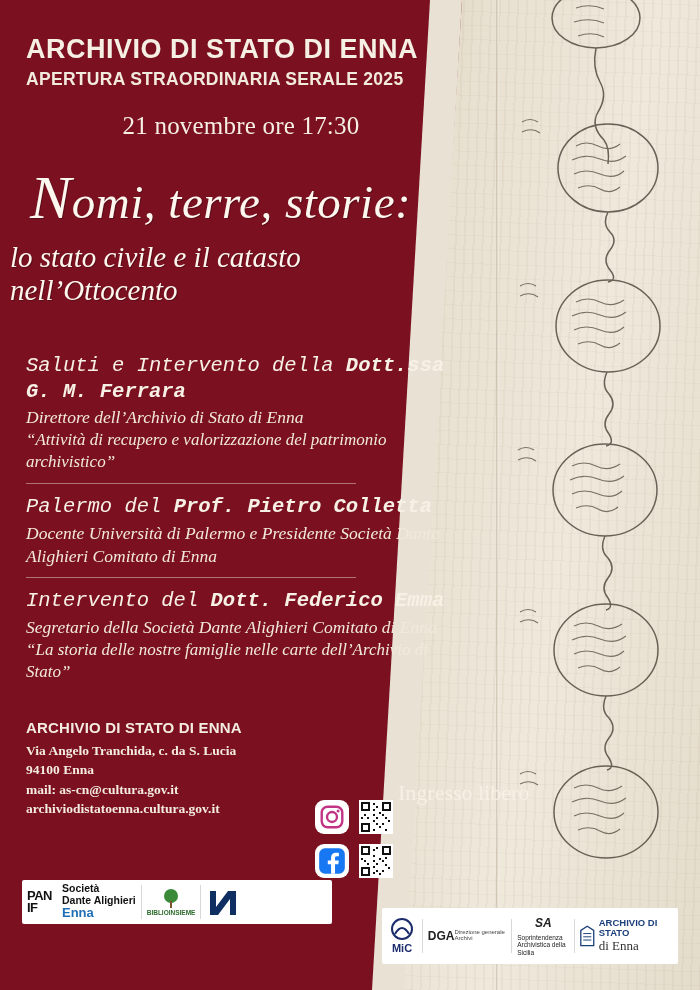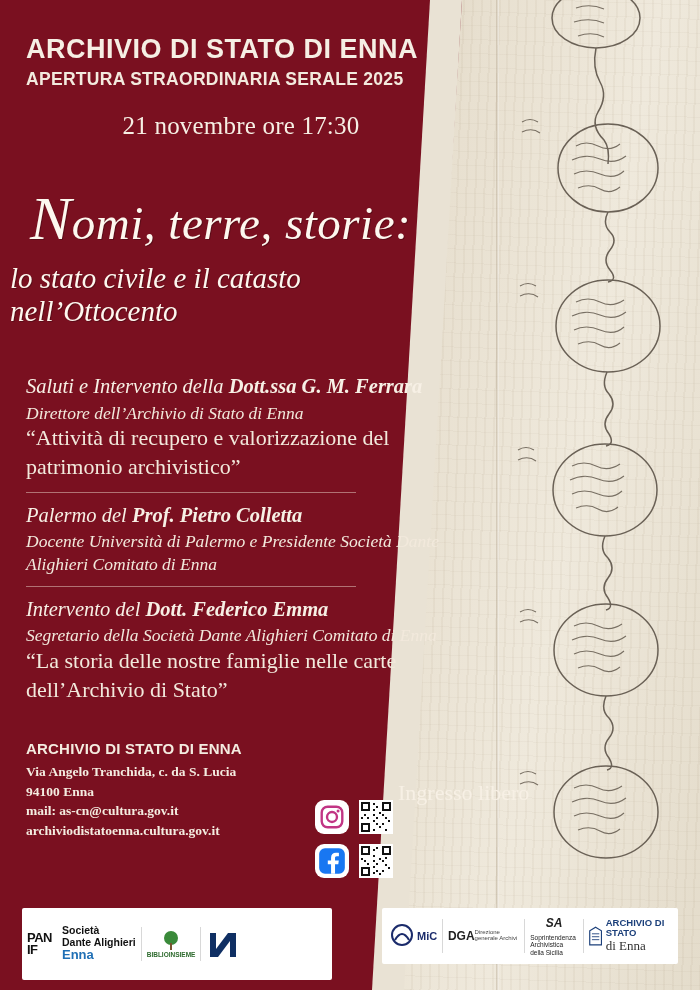"Nomi, terre, storie:" .main-title { margin-top: 43px -> 22px }
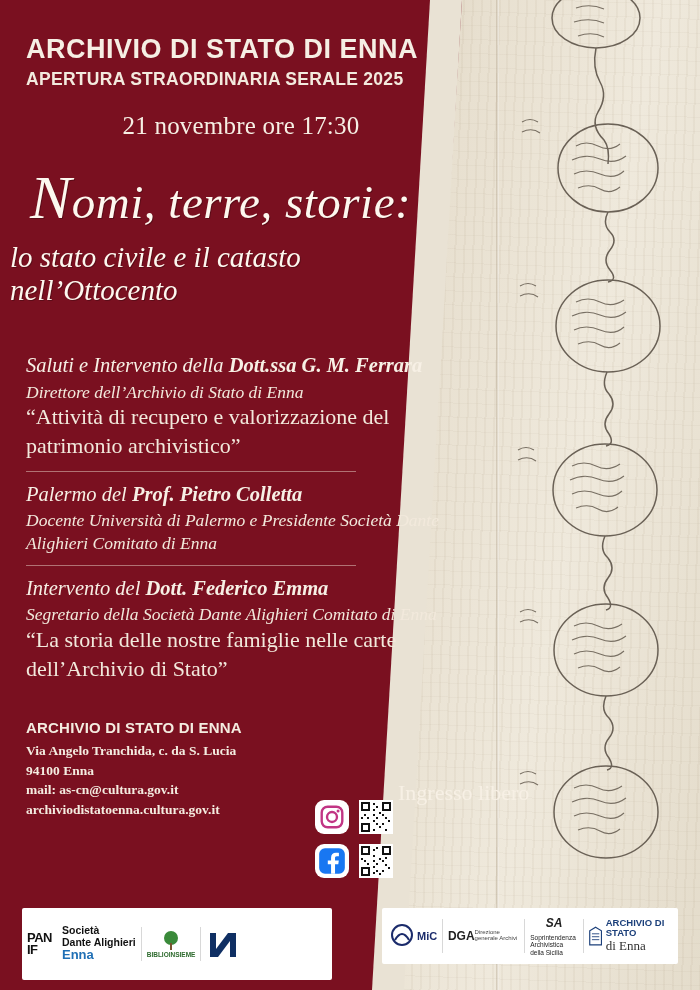"Saluti e Intervento della Dott.ssa" .line-role { font-family: none -> Liberation Mono, monospace }
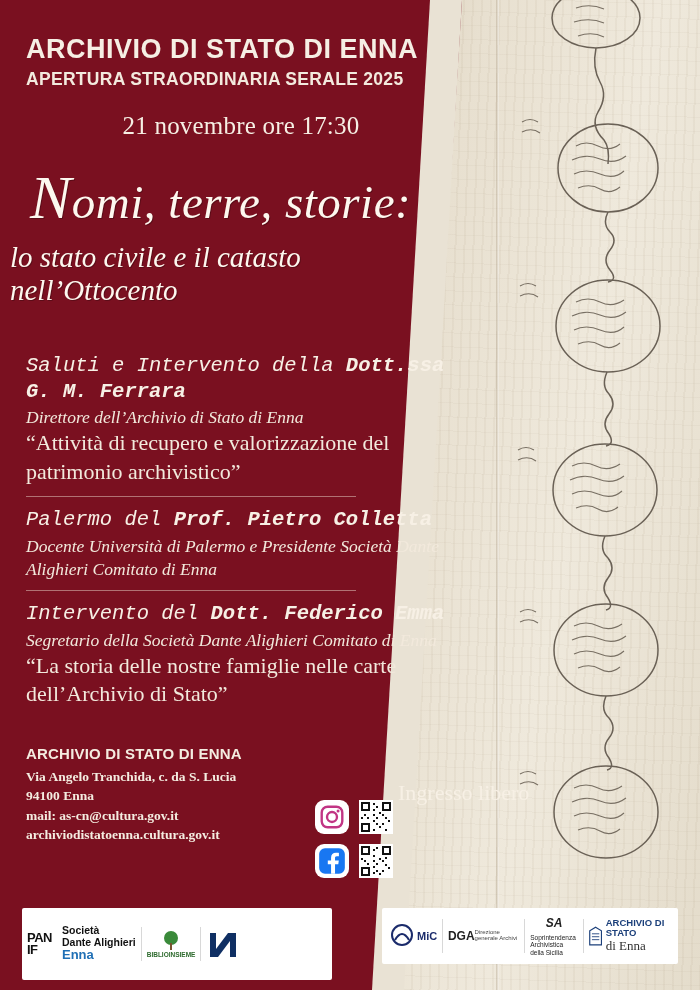"“Attività di recupero e valorizzazione" .line-quote { font-size: 22px -> 17px; font-style: none -> italic }
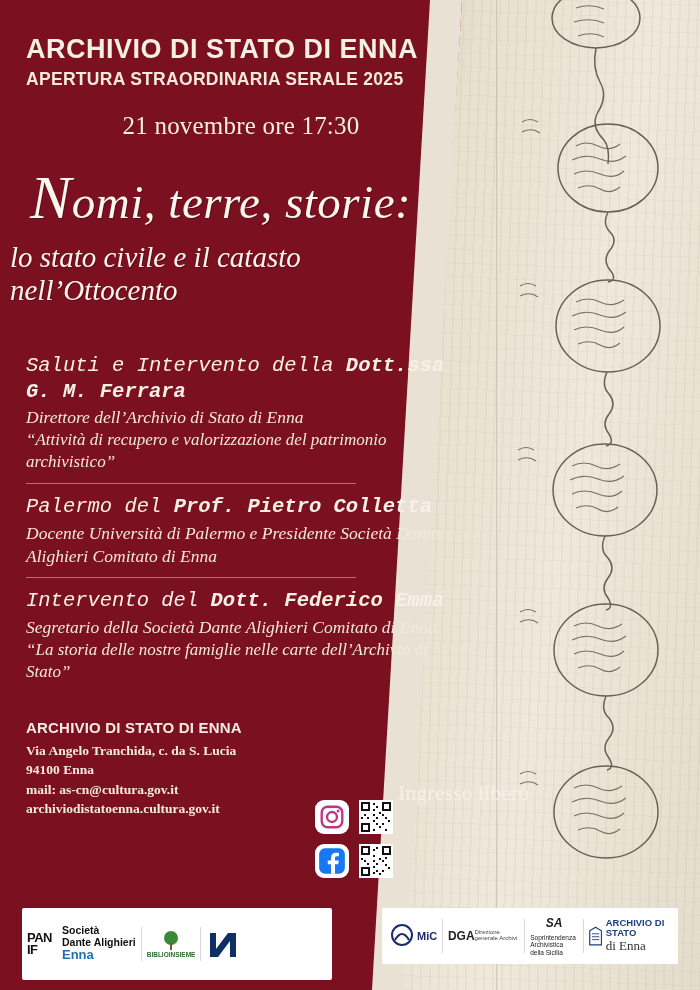"PAN" #logobar-left { height: 72px -> 44px; top: 908px -> 880px }
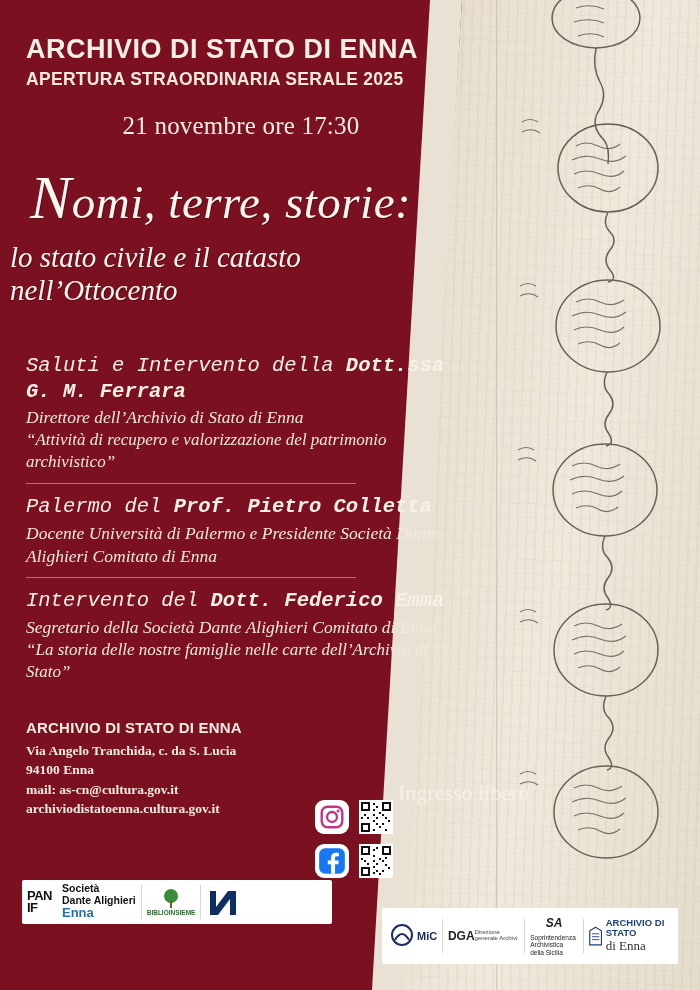"MiC" div { flex-direction: row -> column }
